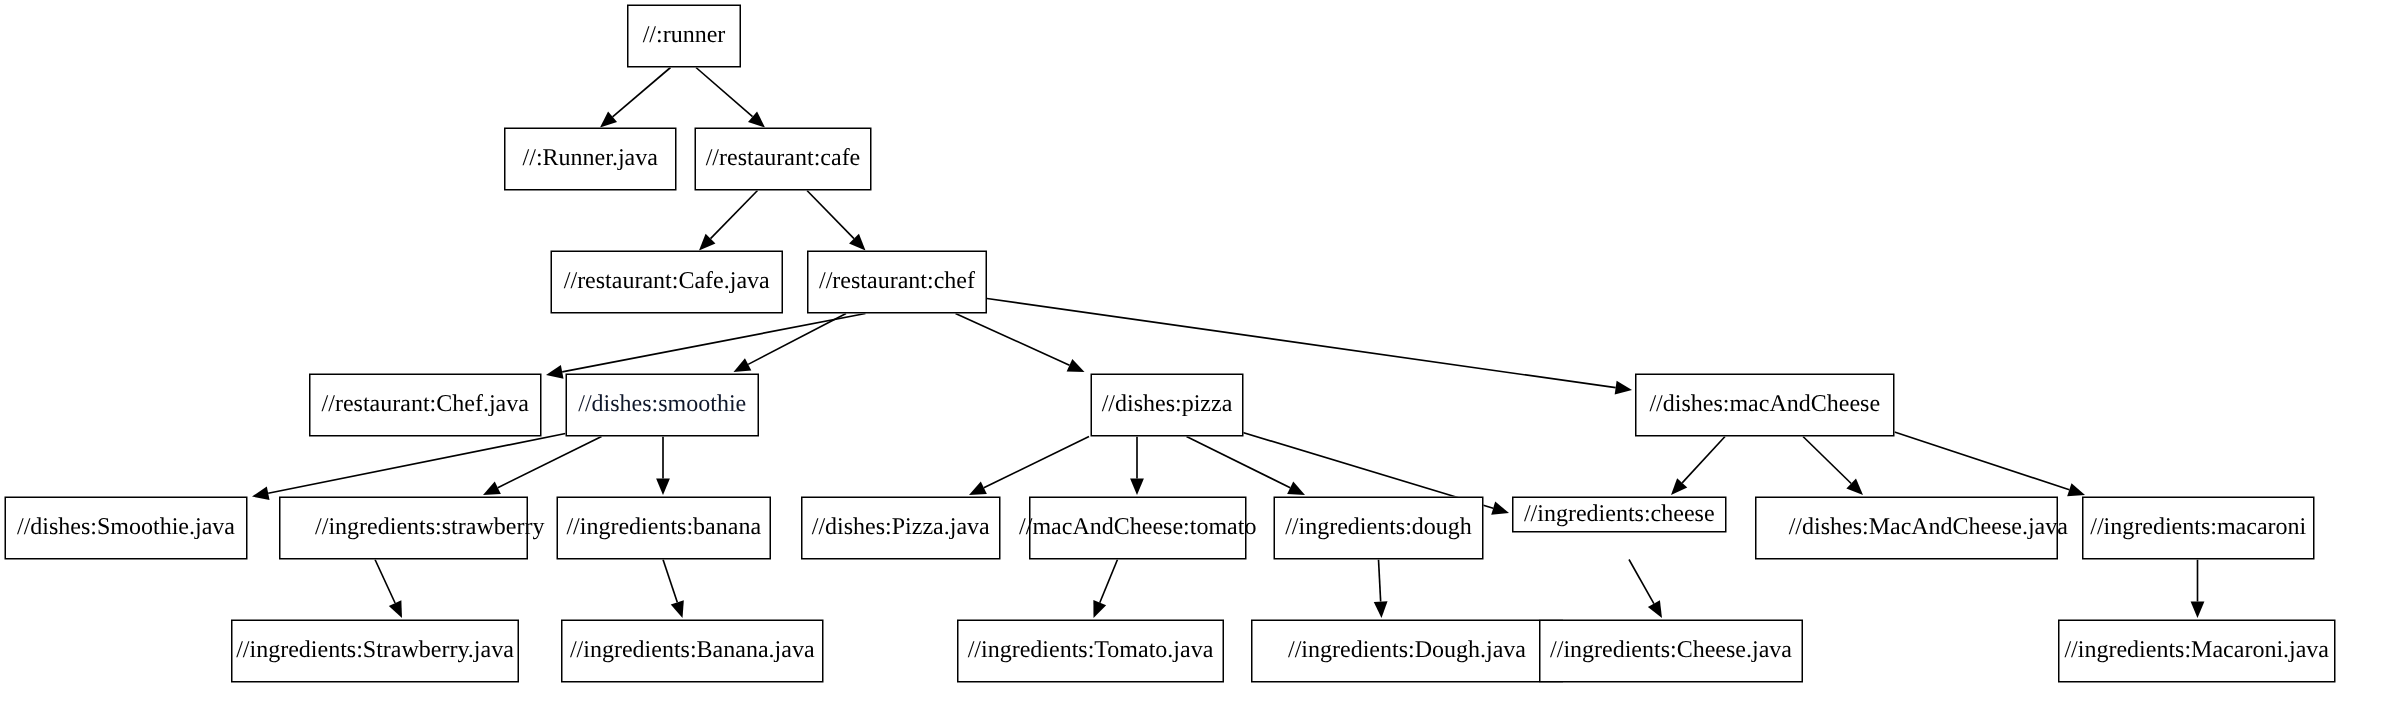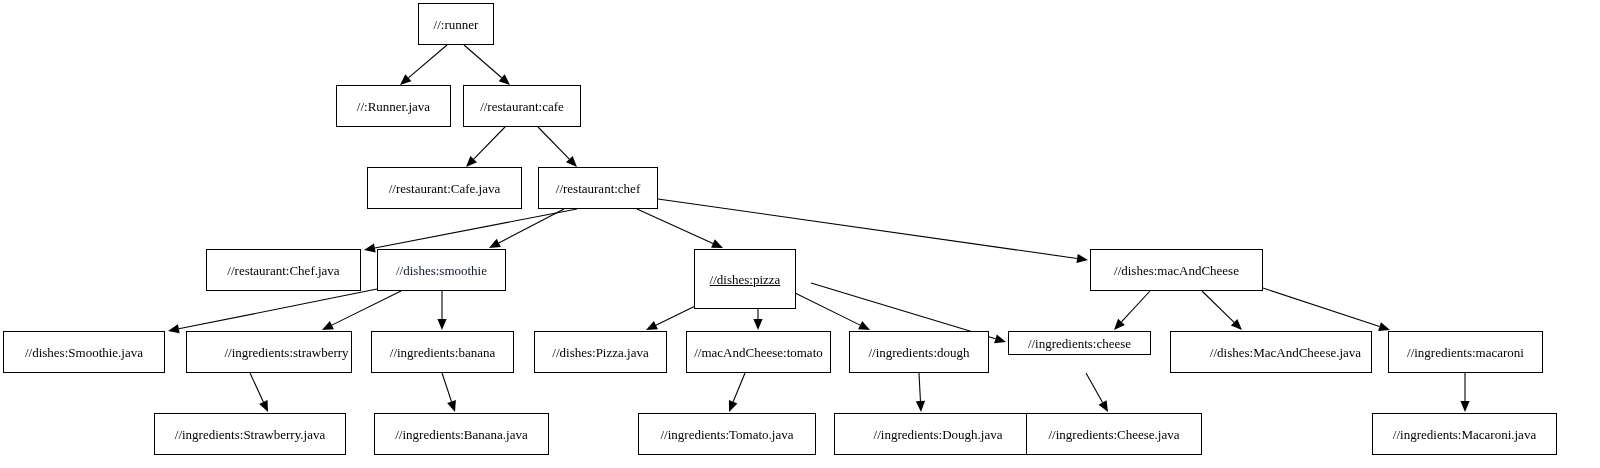"//:runner" .node { font-size: 13px -> 16px }
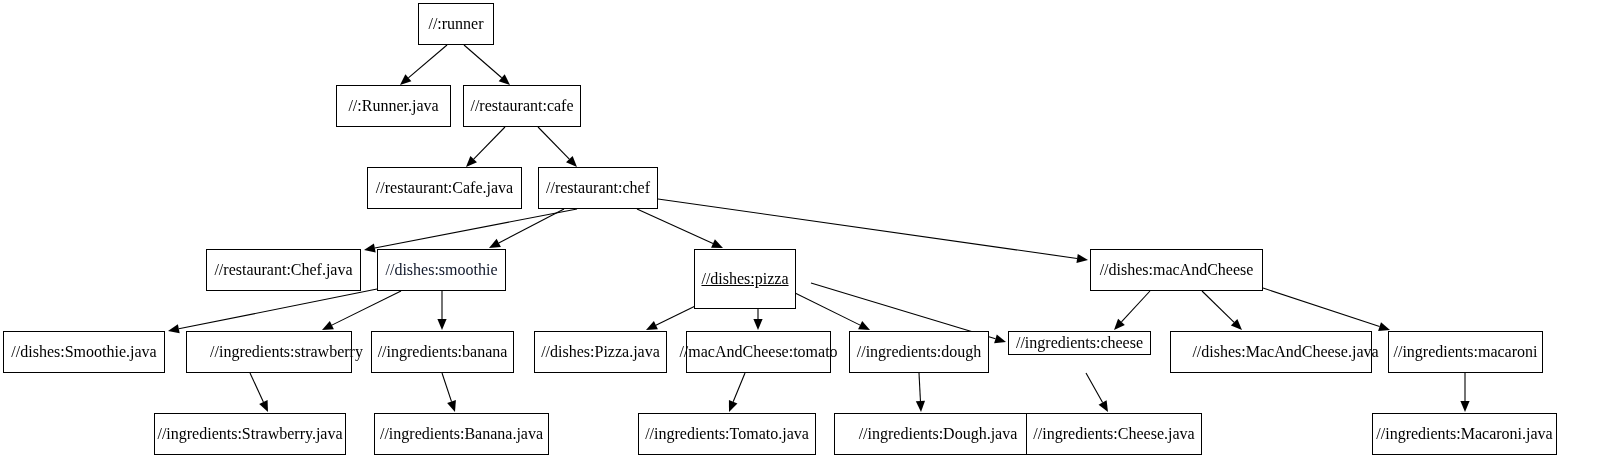"//dishes:pizza" div.node { height: 60px -> 42px; left: 694px -> 727px; text-decoration: underline -> none }
